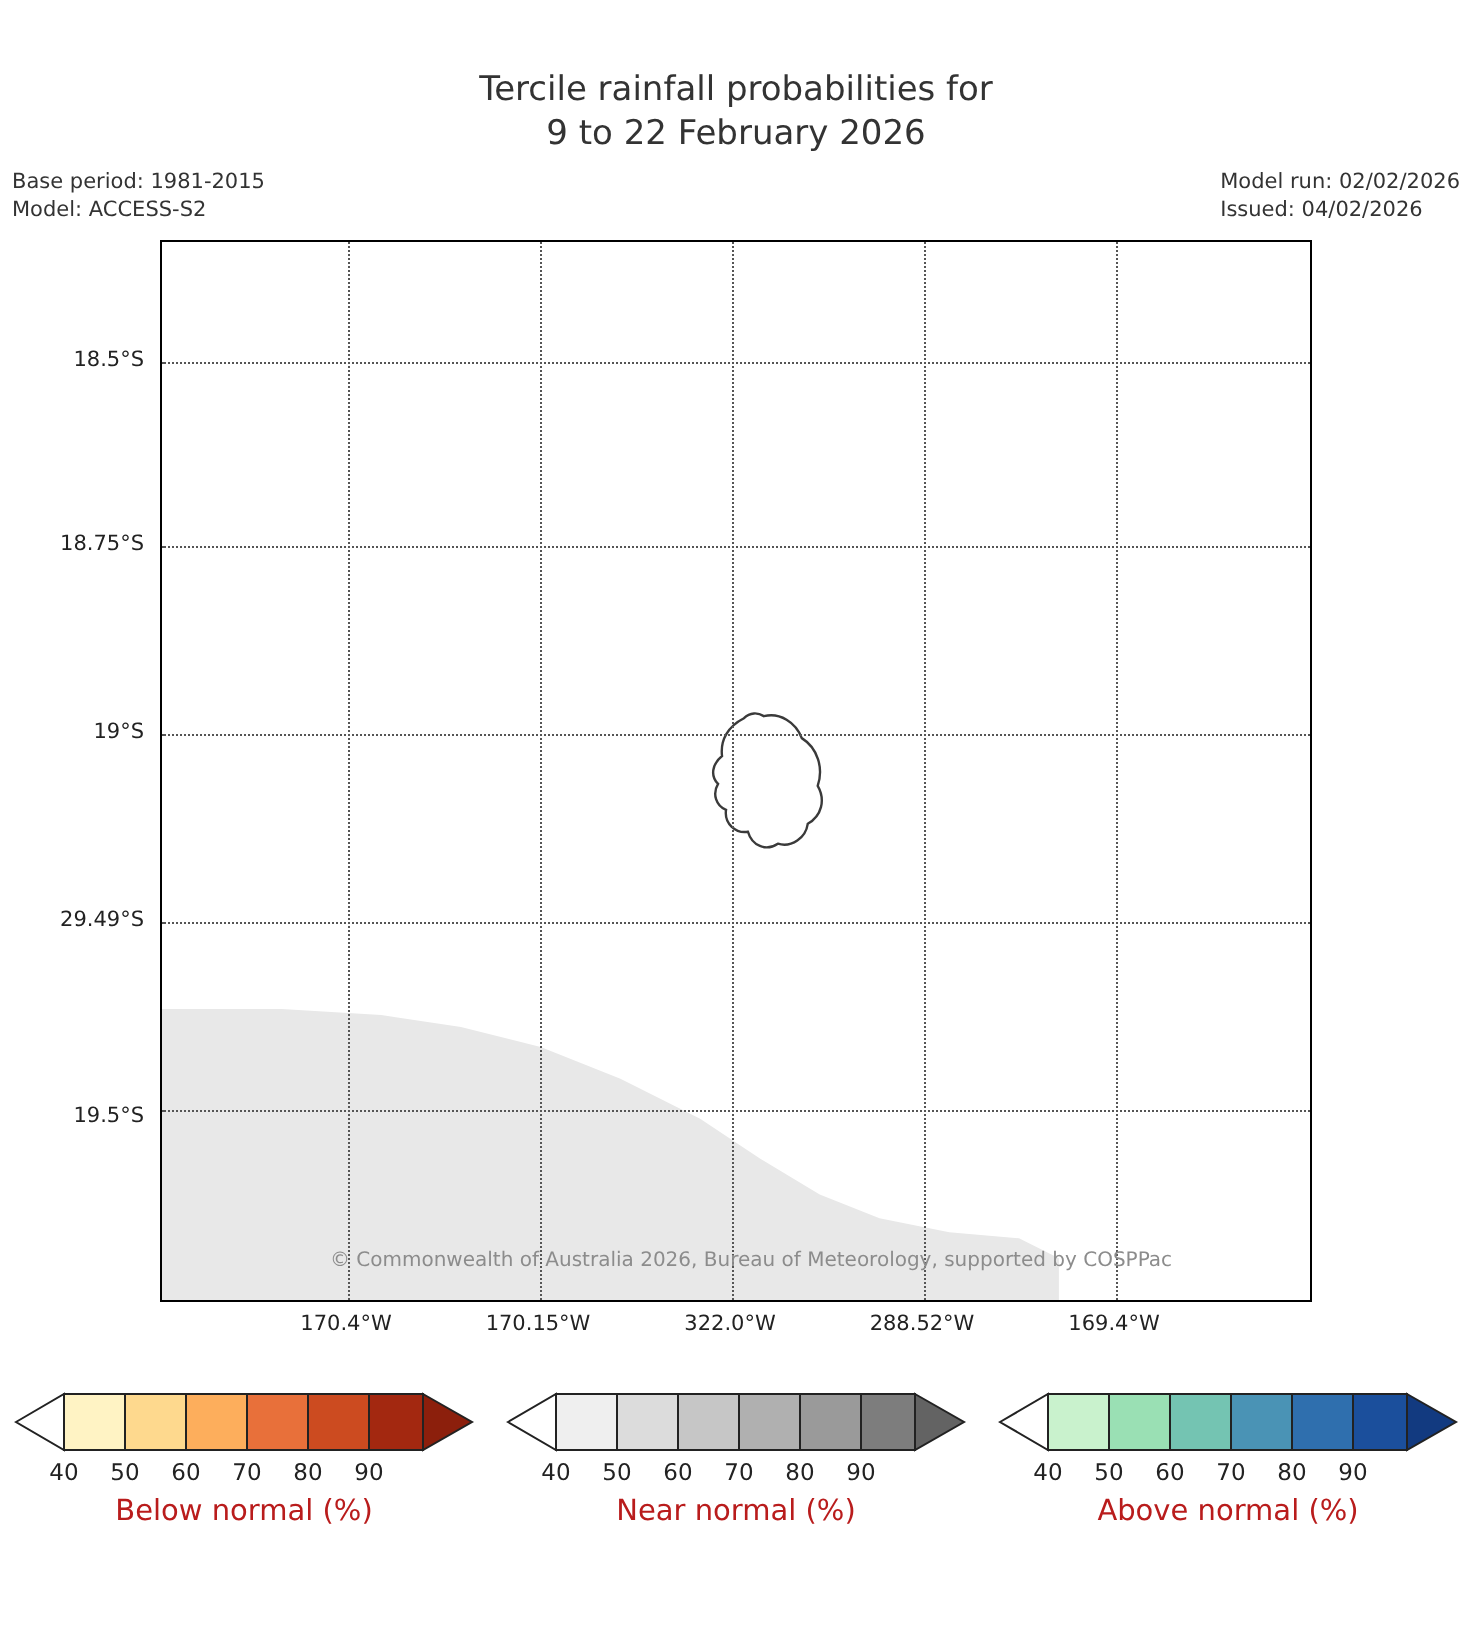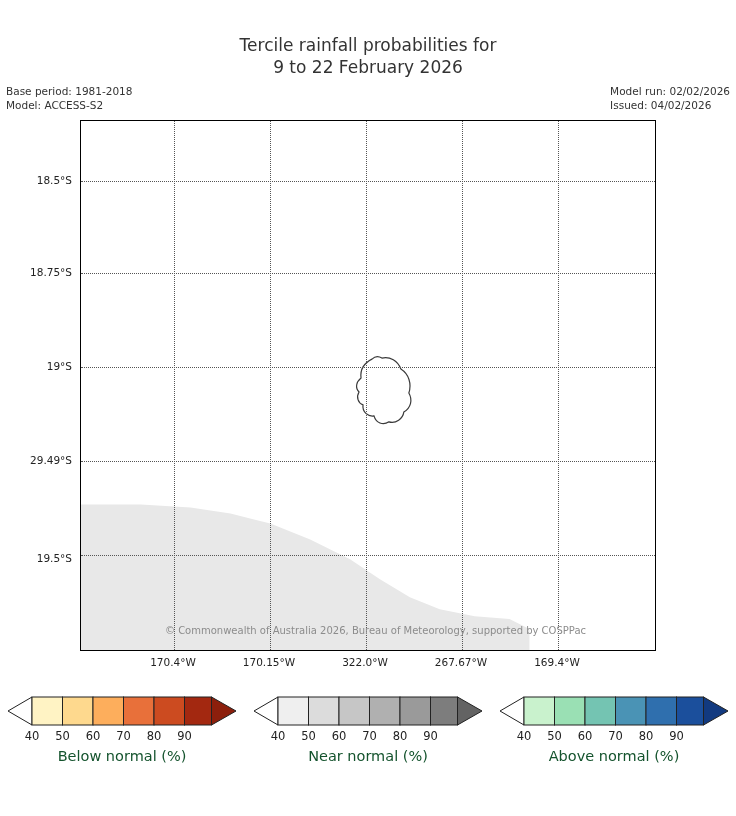"Base period: 1981-2018" div { text: 1981-2018 -> 1981-2015 }
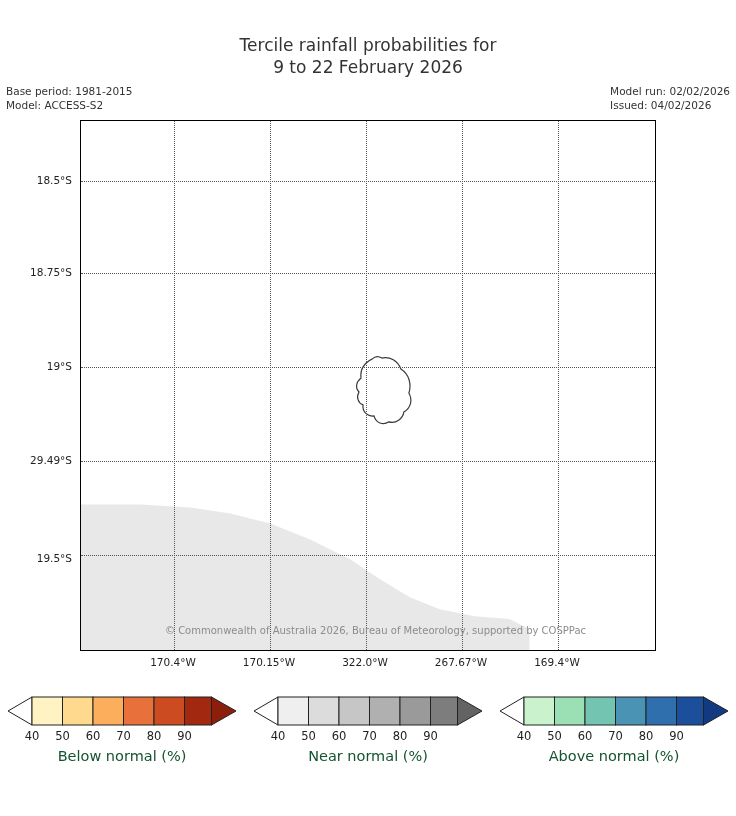"267.67°W" div.xtick { text: 267.67 -> 288.52 }
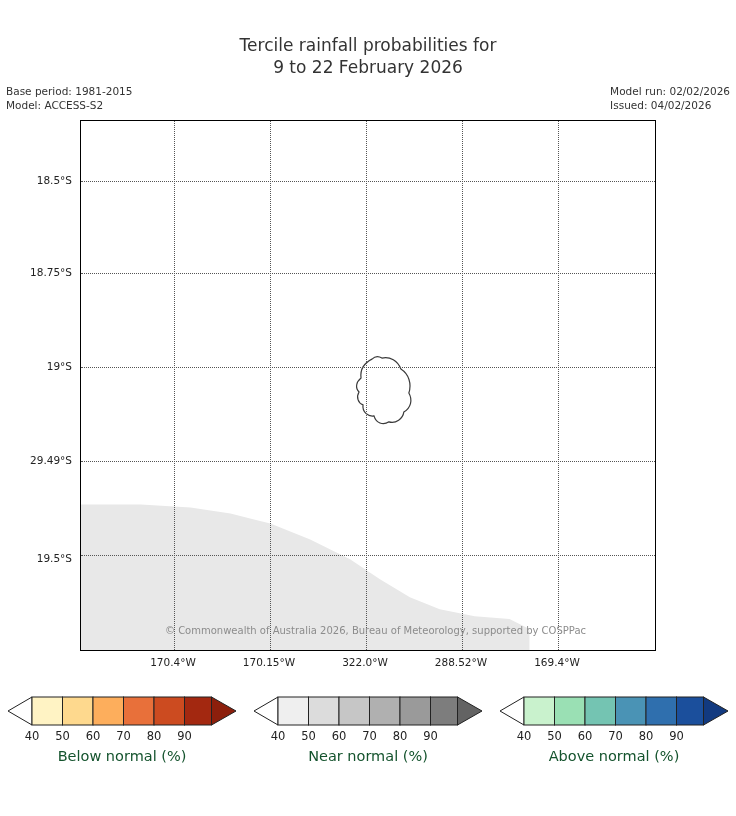"Below normal (%)" .cbar-title { color: #14532d -> #b91c1c }
